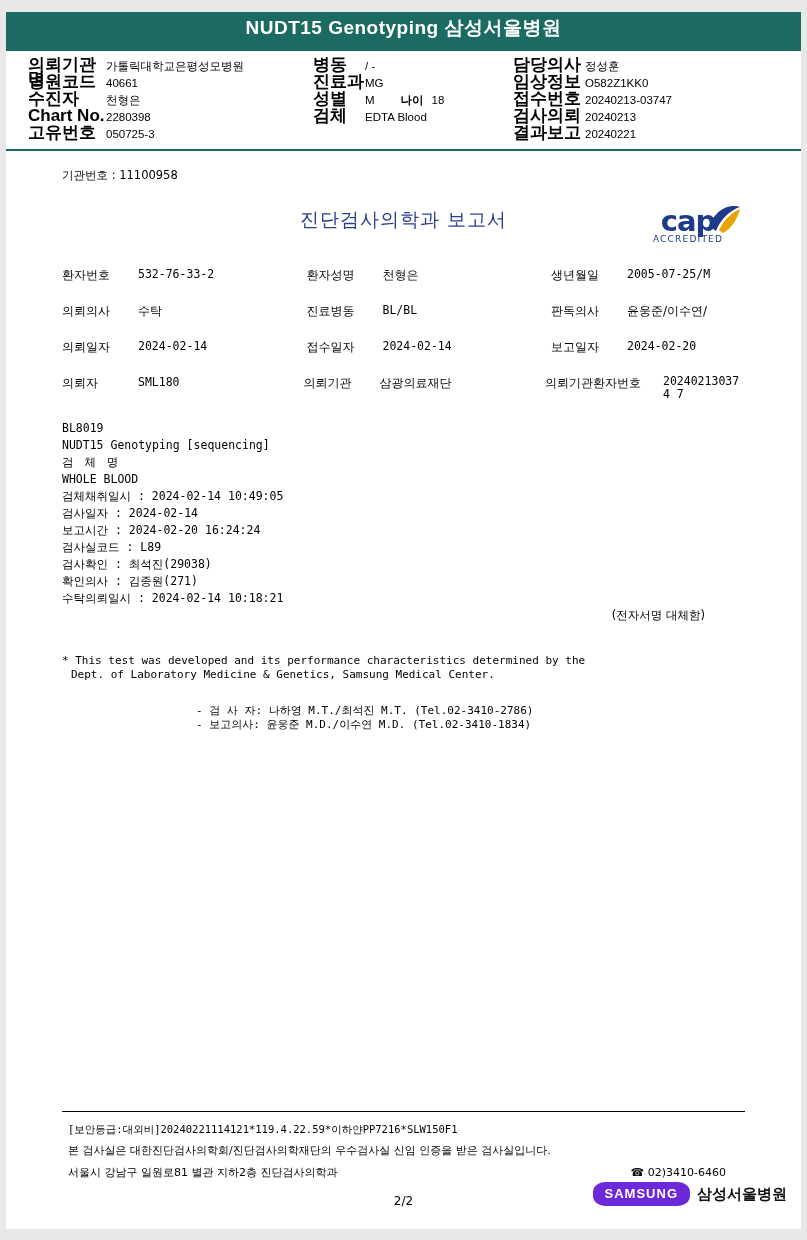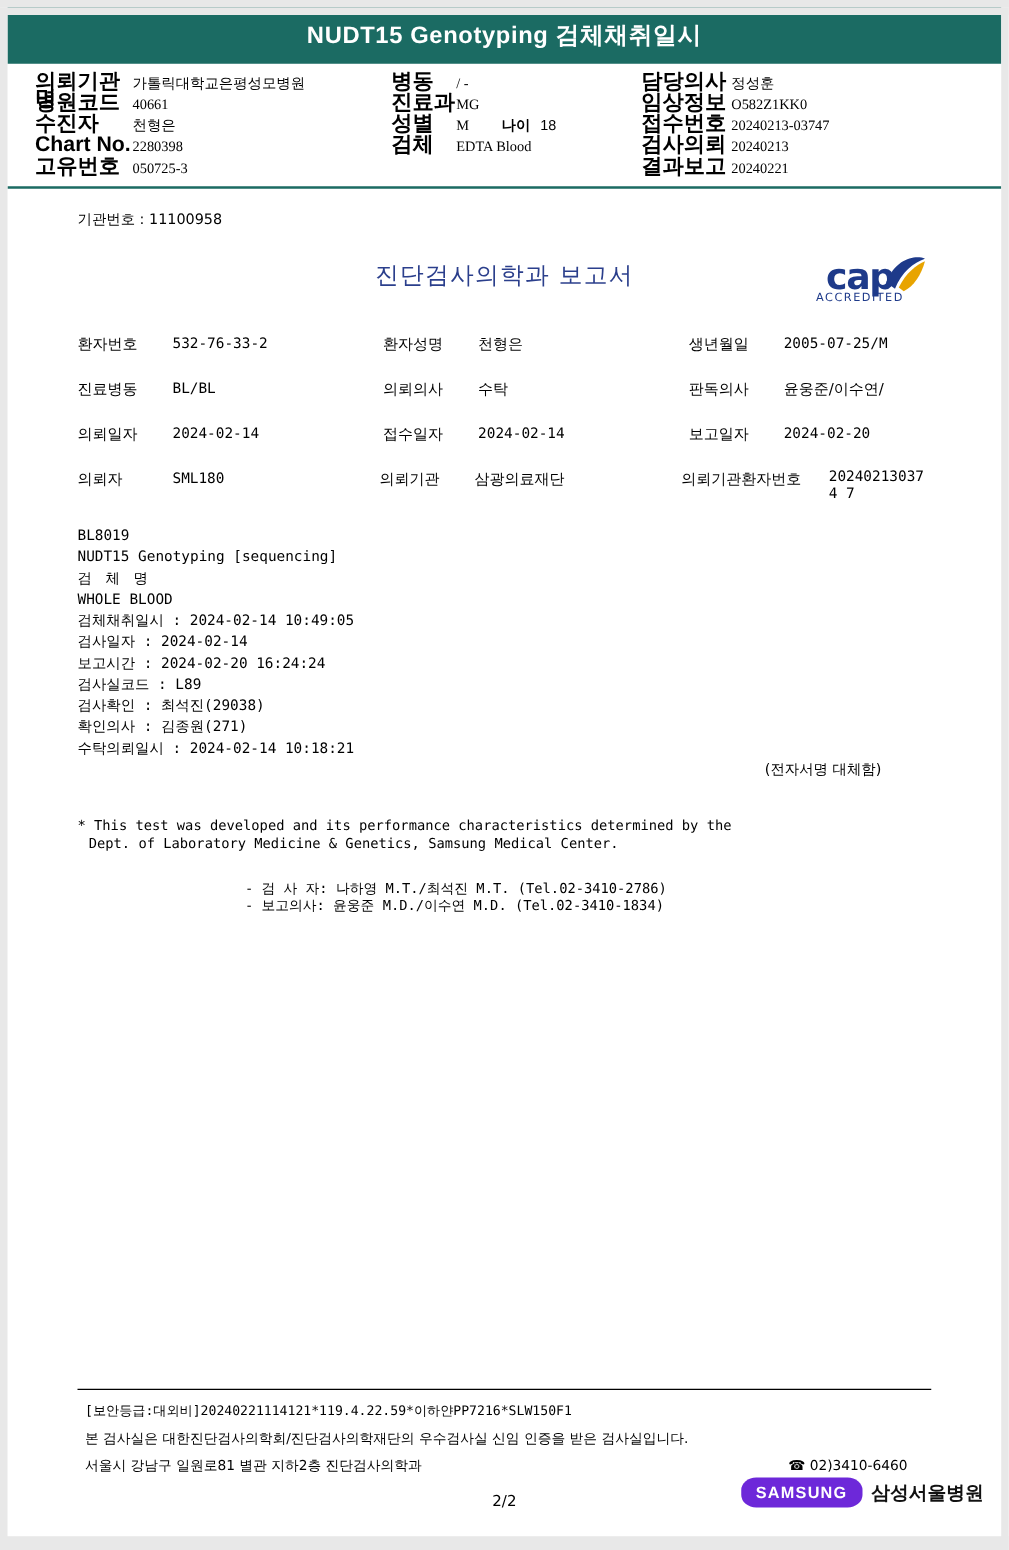"NUDT15 Genotyping 검체채취일시" div.title-bar { text: 검체채취일시 -> 삼성서울병원 }
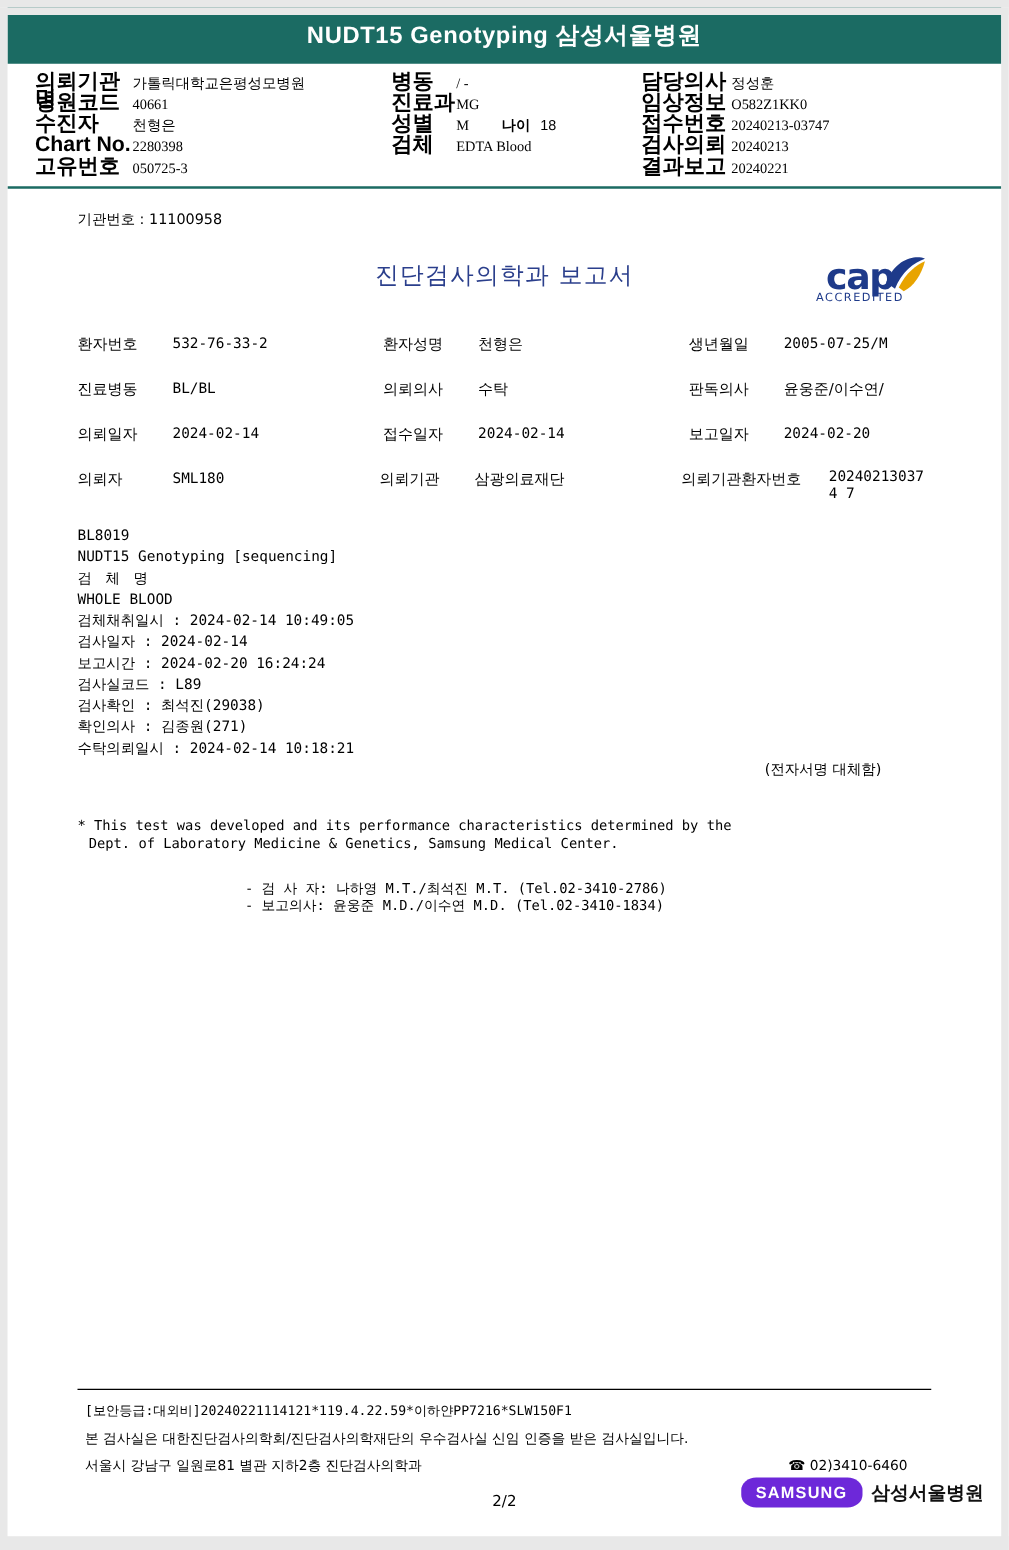"가톨릭대학교은평성모병원" .hdr-val { font-family: Liberation Serif, serif -> none }
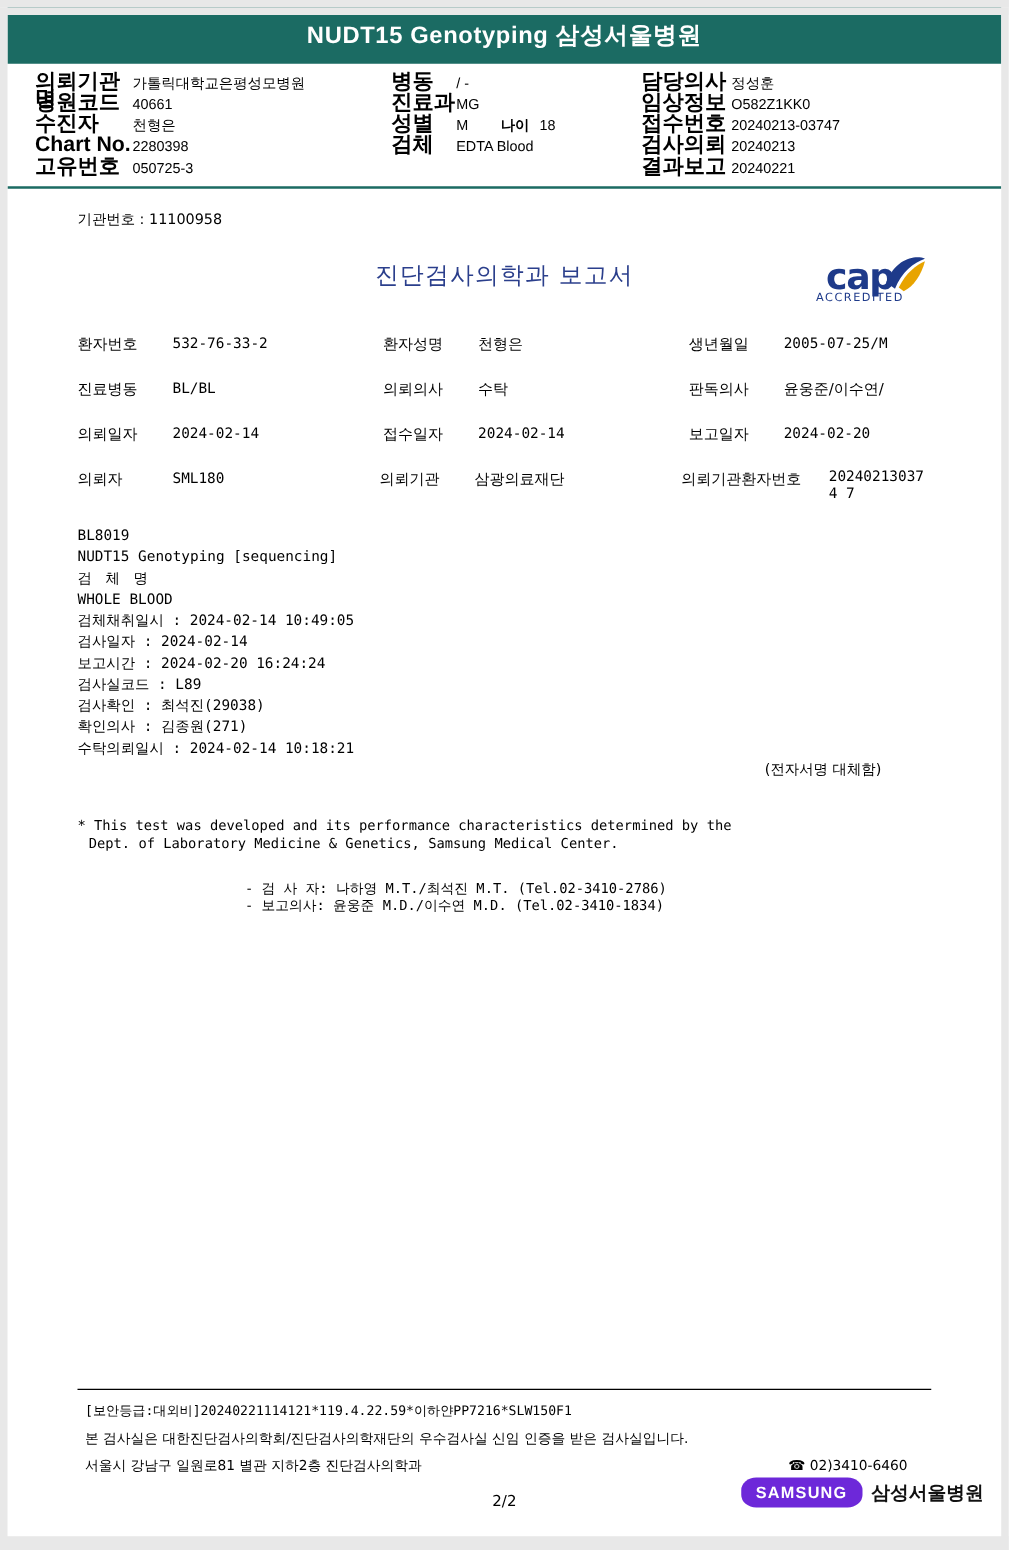"진료병동" div.pat-cell { order: before "의뢰의사" -> after "의뢰의사" }
